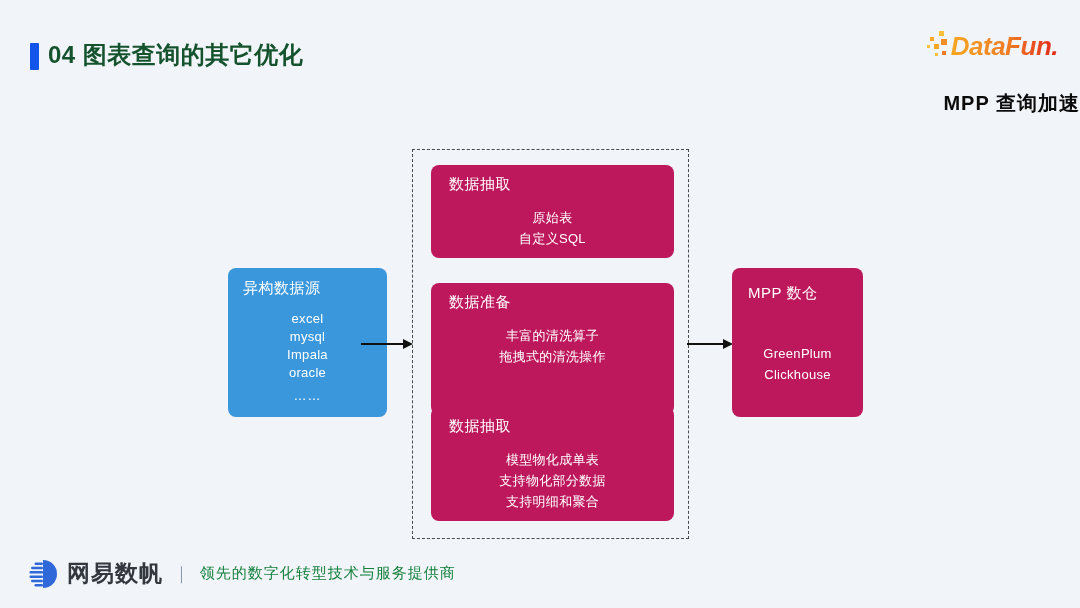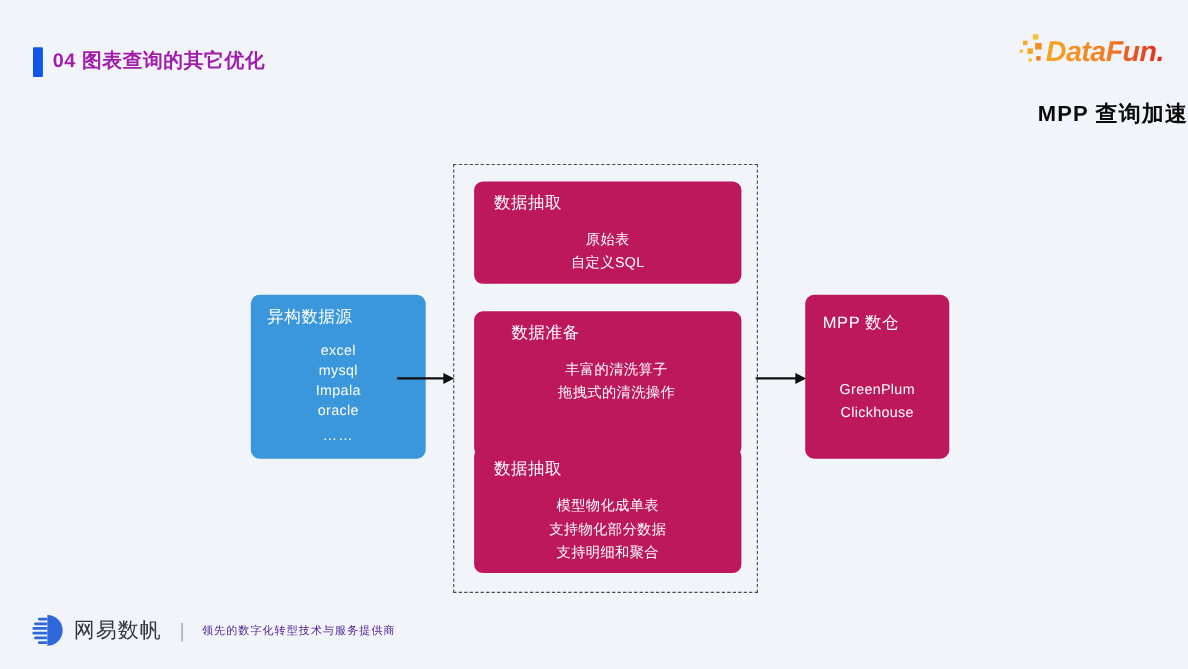"04 图表查询的其它优化" .header-title { color: #a21caf -> #14532d; font-size: 18px -> 24px }
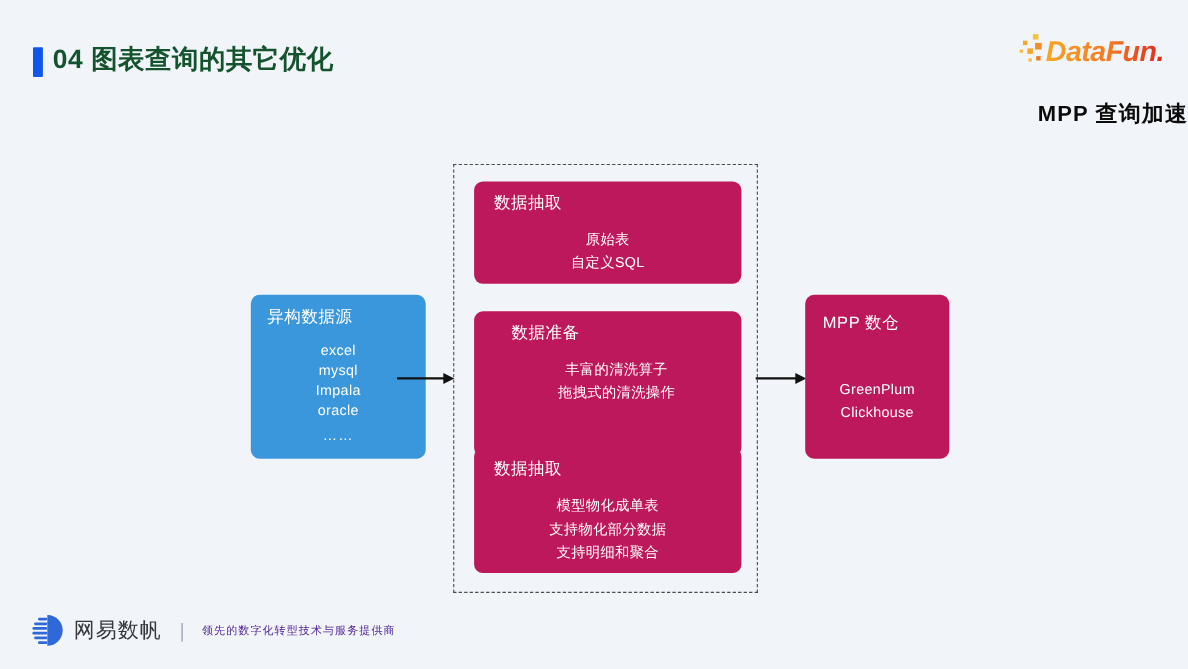"数据准备" .pb-1 { padding-left: 16px -> none }
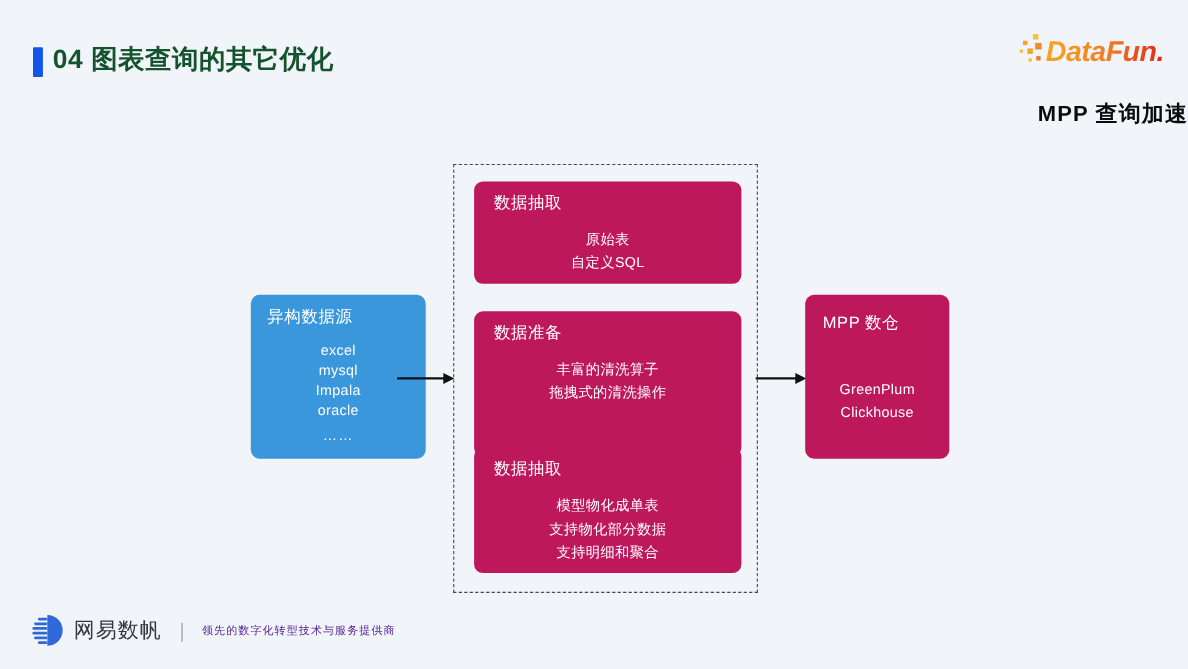"网易数帆" .footer-brand { font-size: 19px -> 23px; font-weight: normal -> bold }
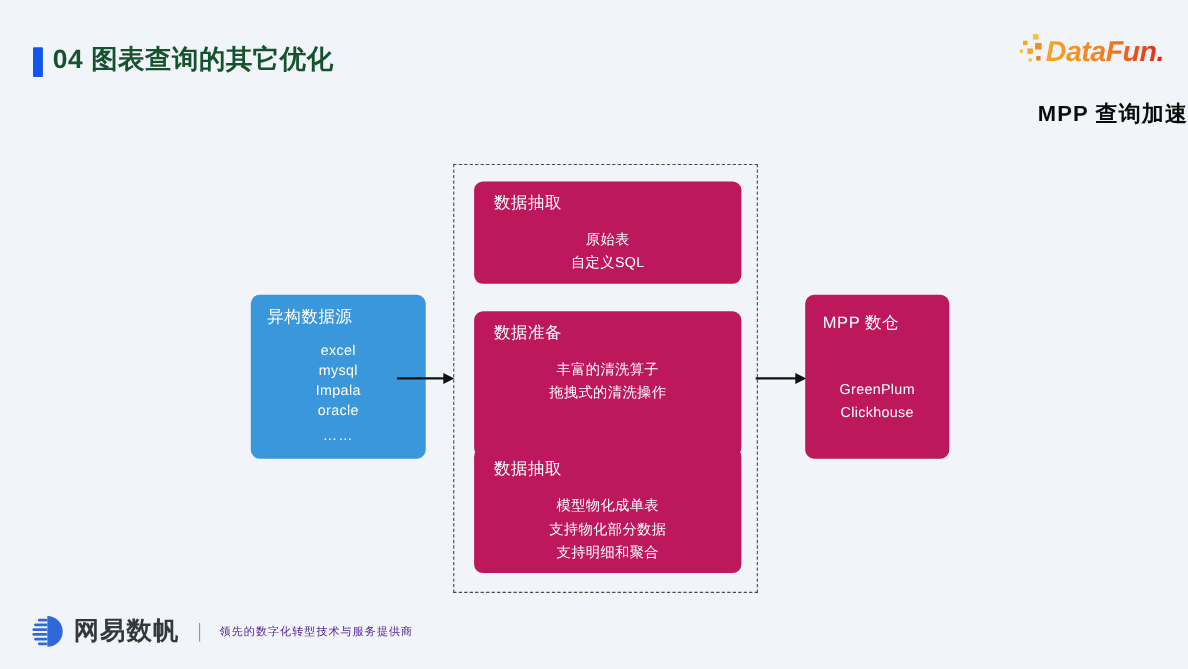"领先的数字化转型技术与服务提供商" .footer-tagline { color: #4c1d95 -> #15803d; font-size: 10px -> 15px }
